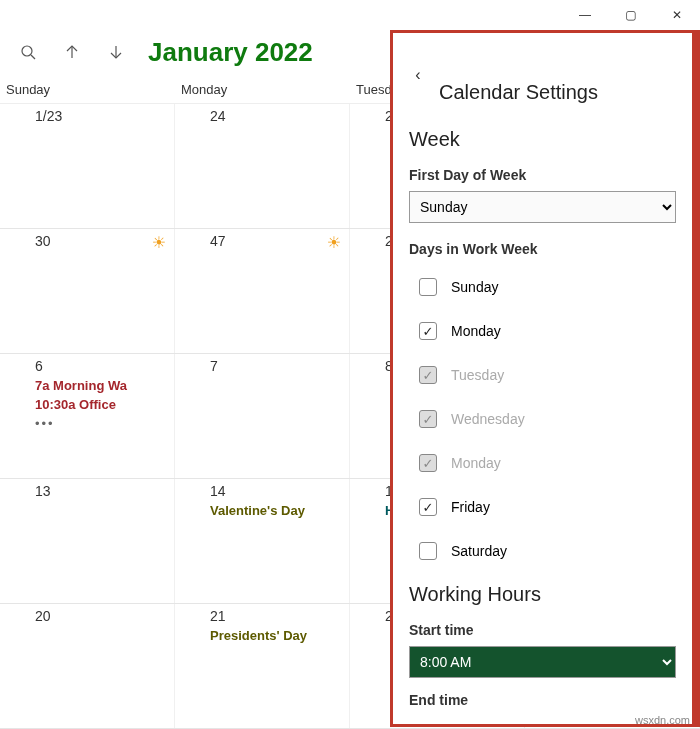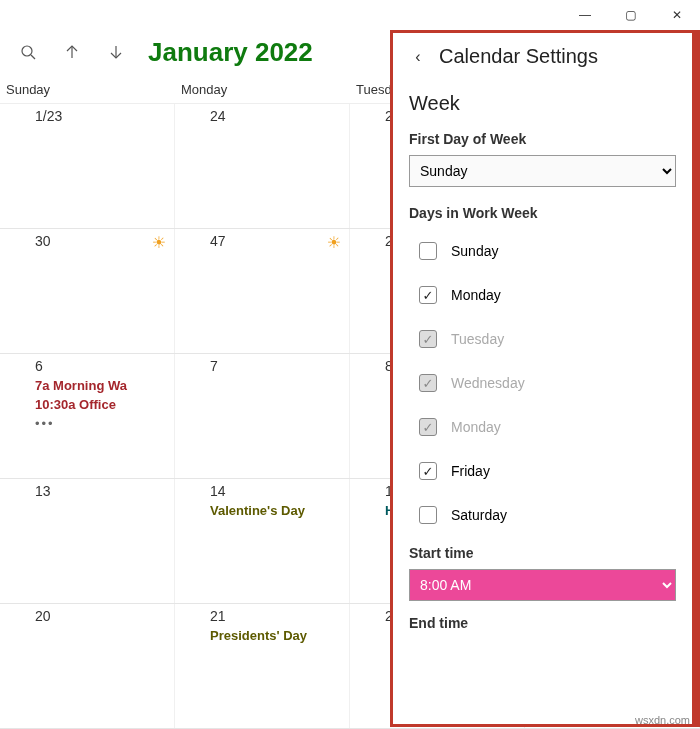"Calendar Settings" .panel-title { margin-top: none -> 36px }
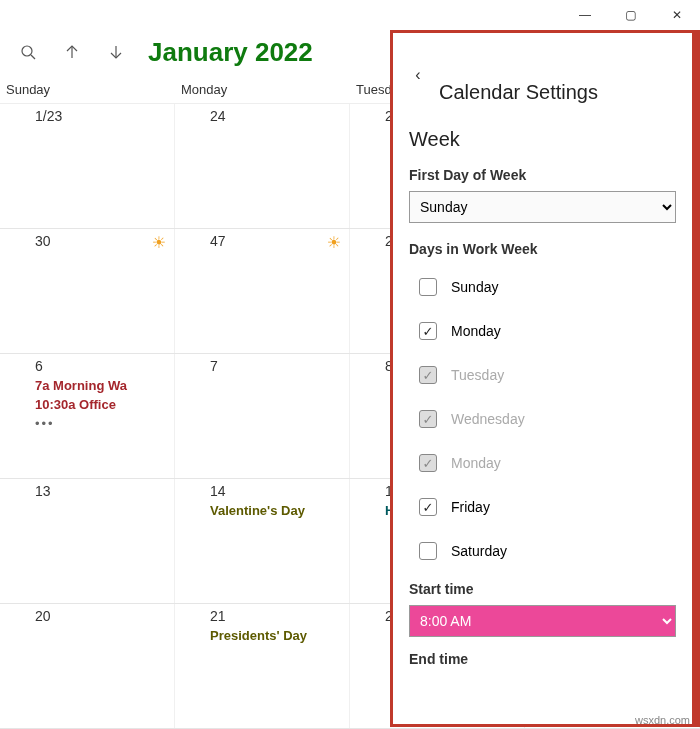"Working Hours" div.section-lbl { html: none -> <div>Working Hours</div> }
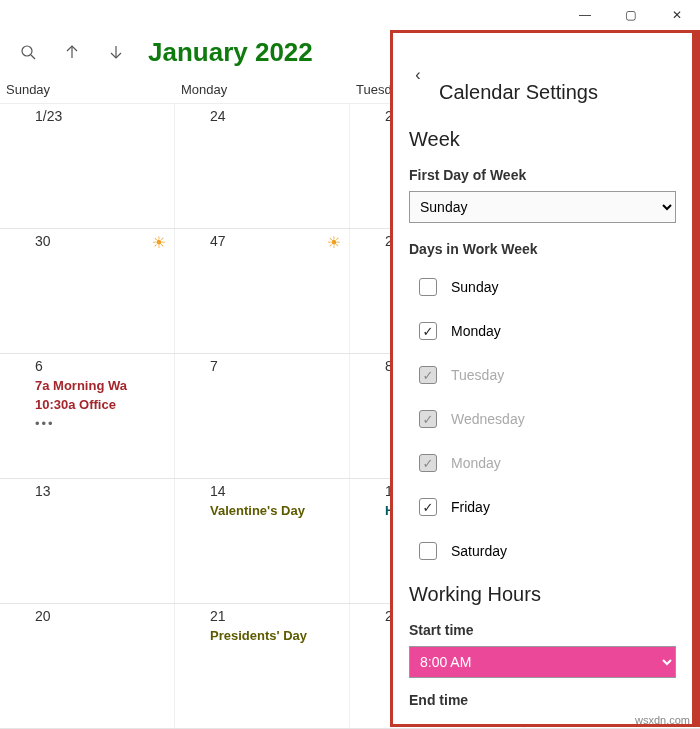"8:00 AM" .select.hl { background: #ec4899 -> #14532d }
